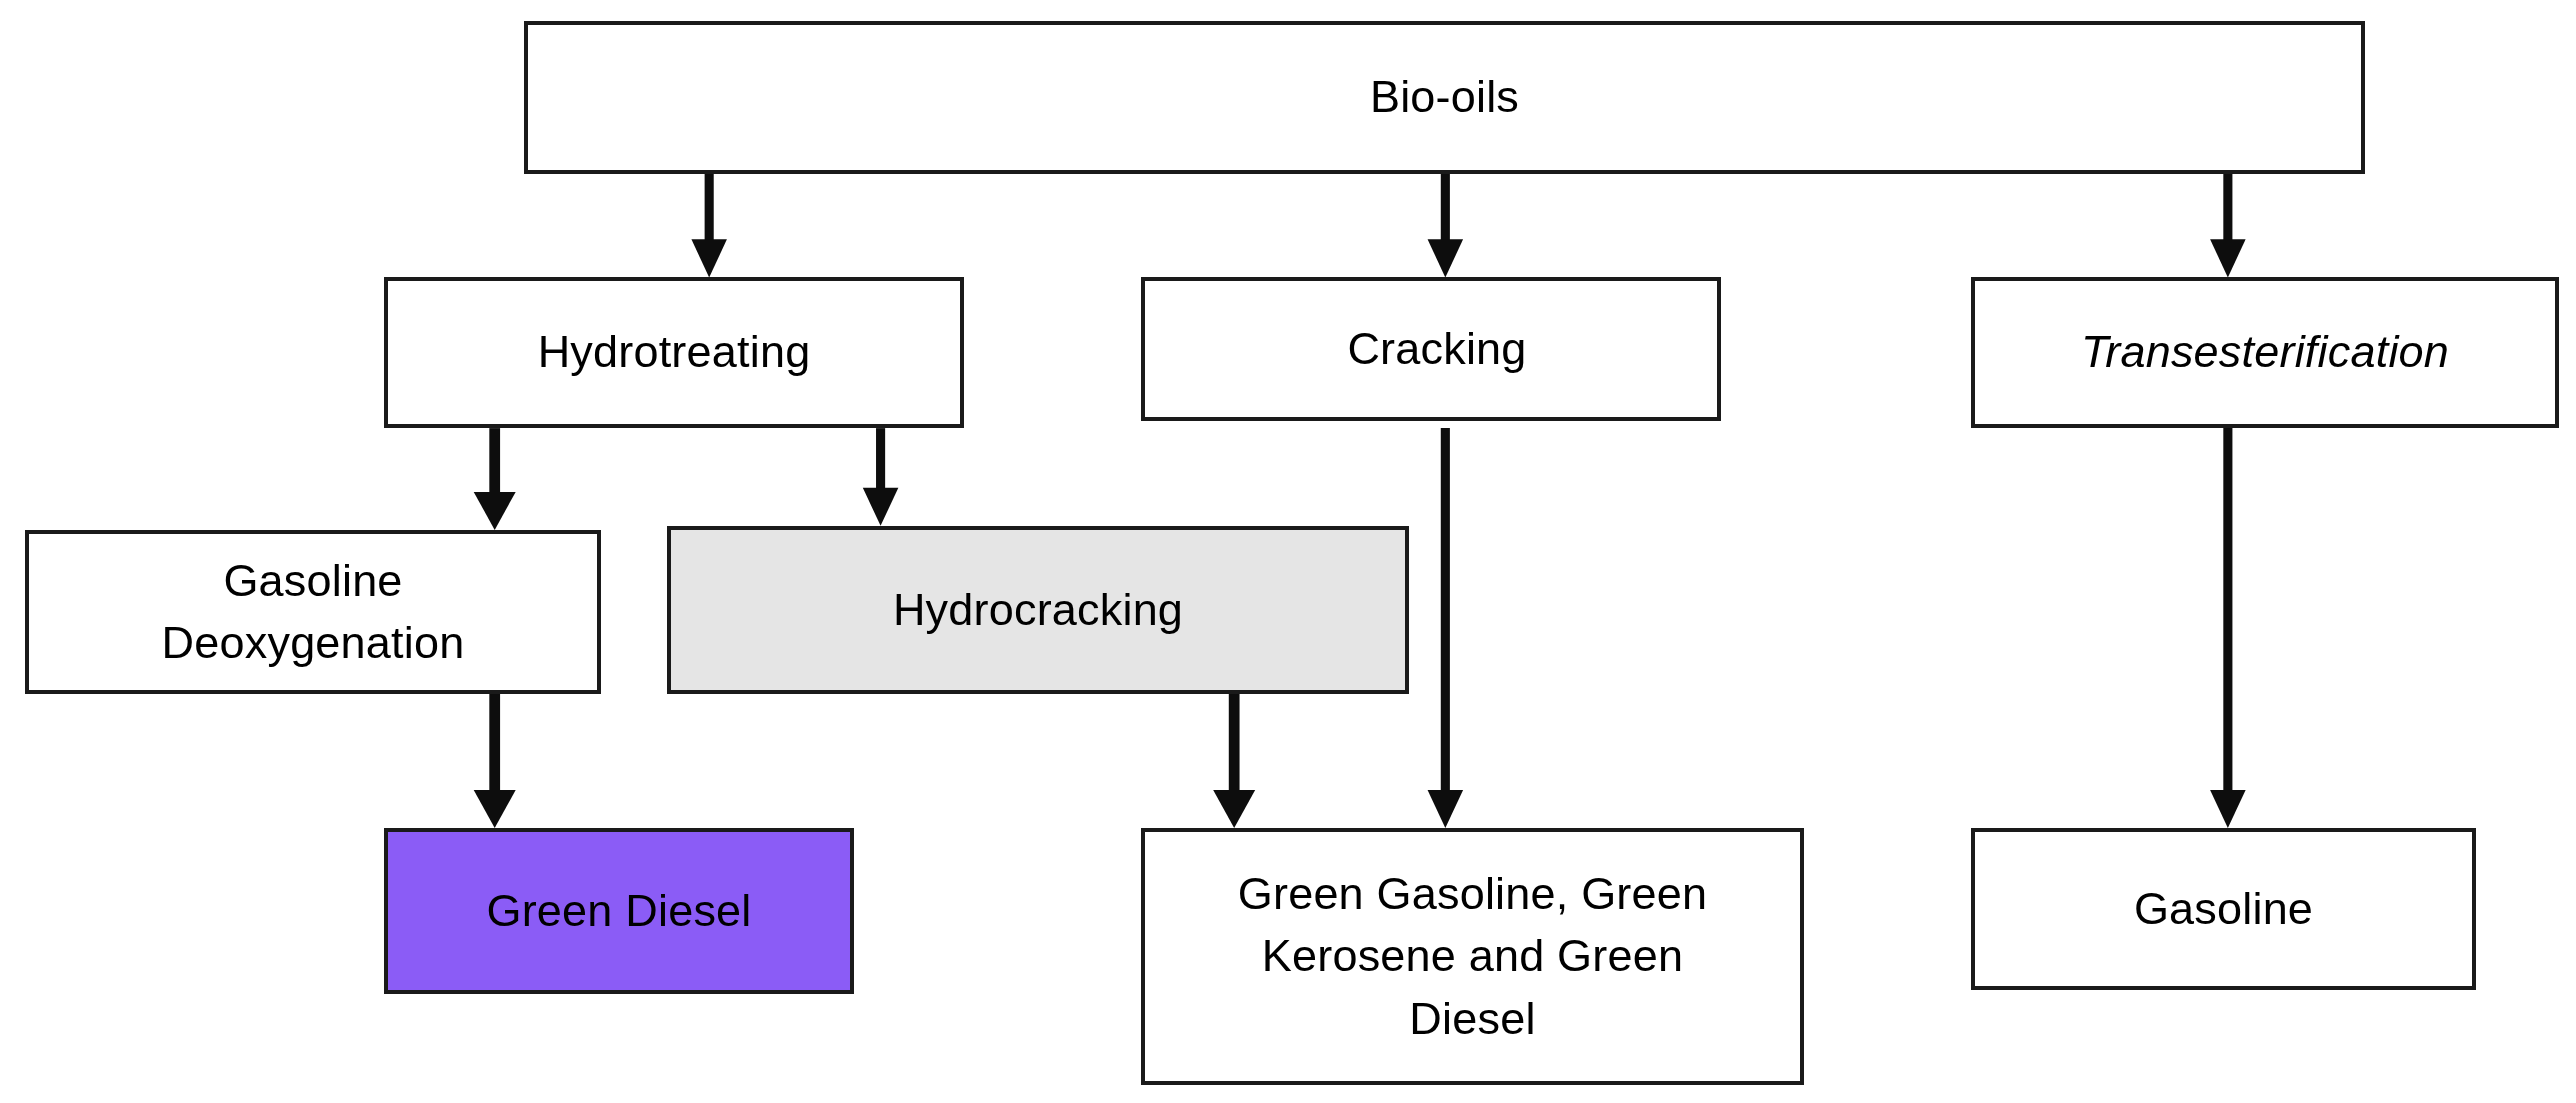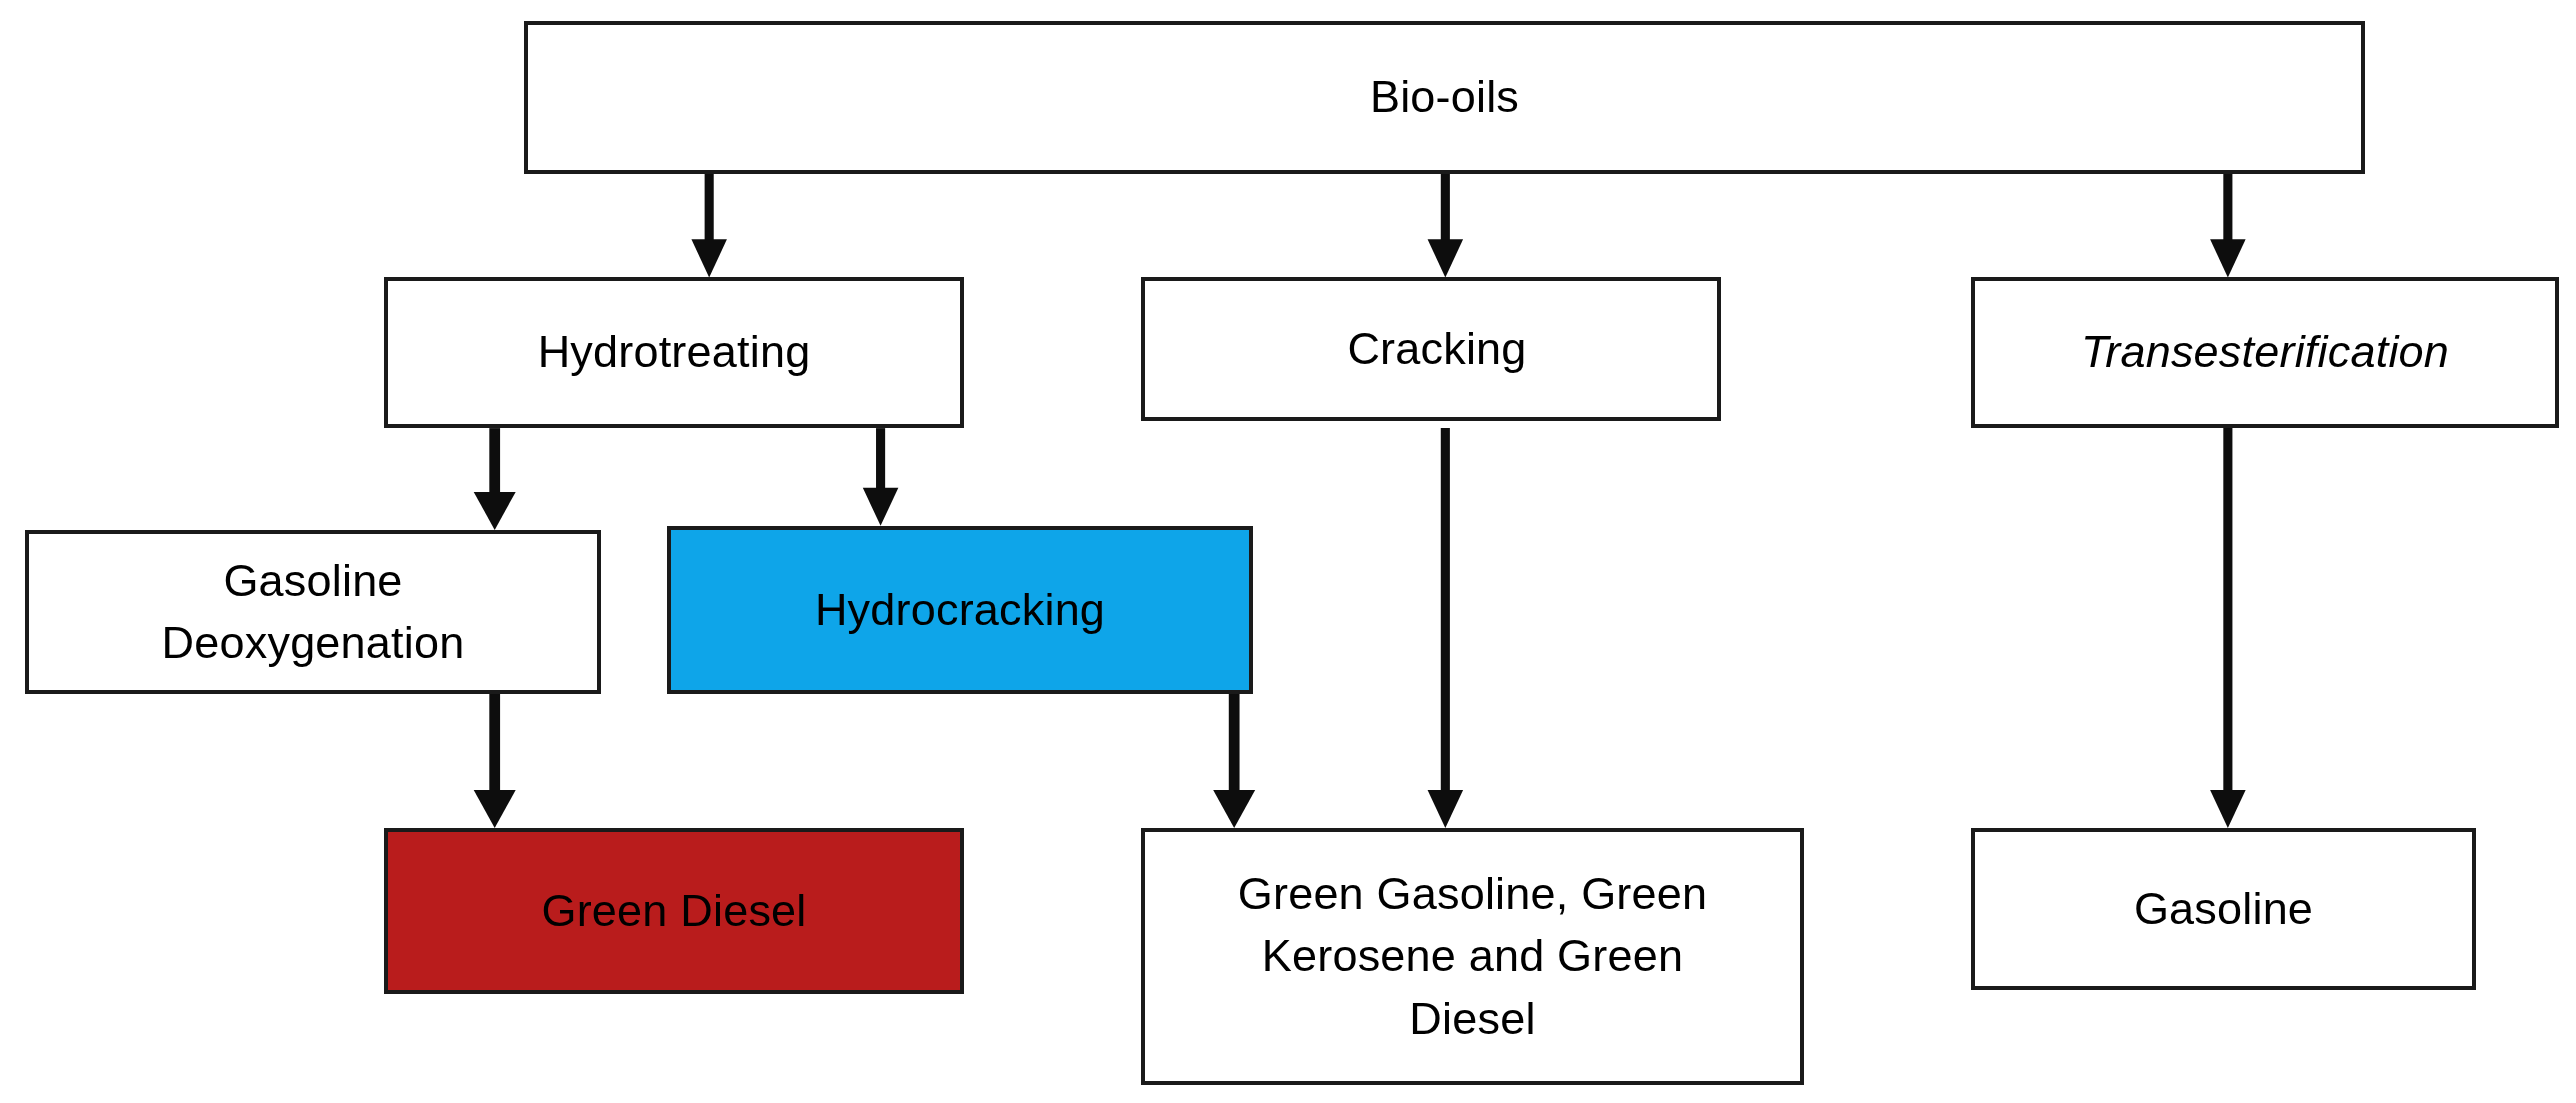"Hydrocracking" div.node { background: #0ea5e9 -> #e5e5e5; width: 586px -> 742px }
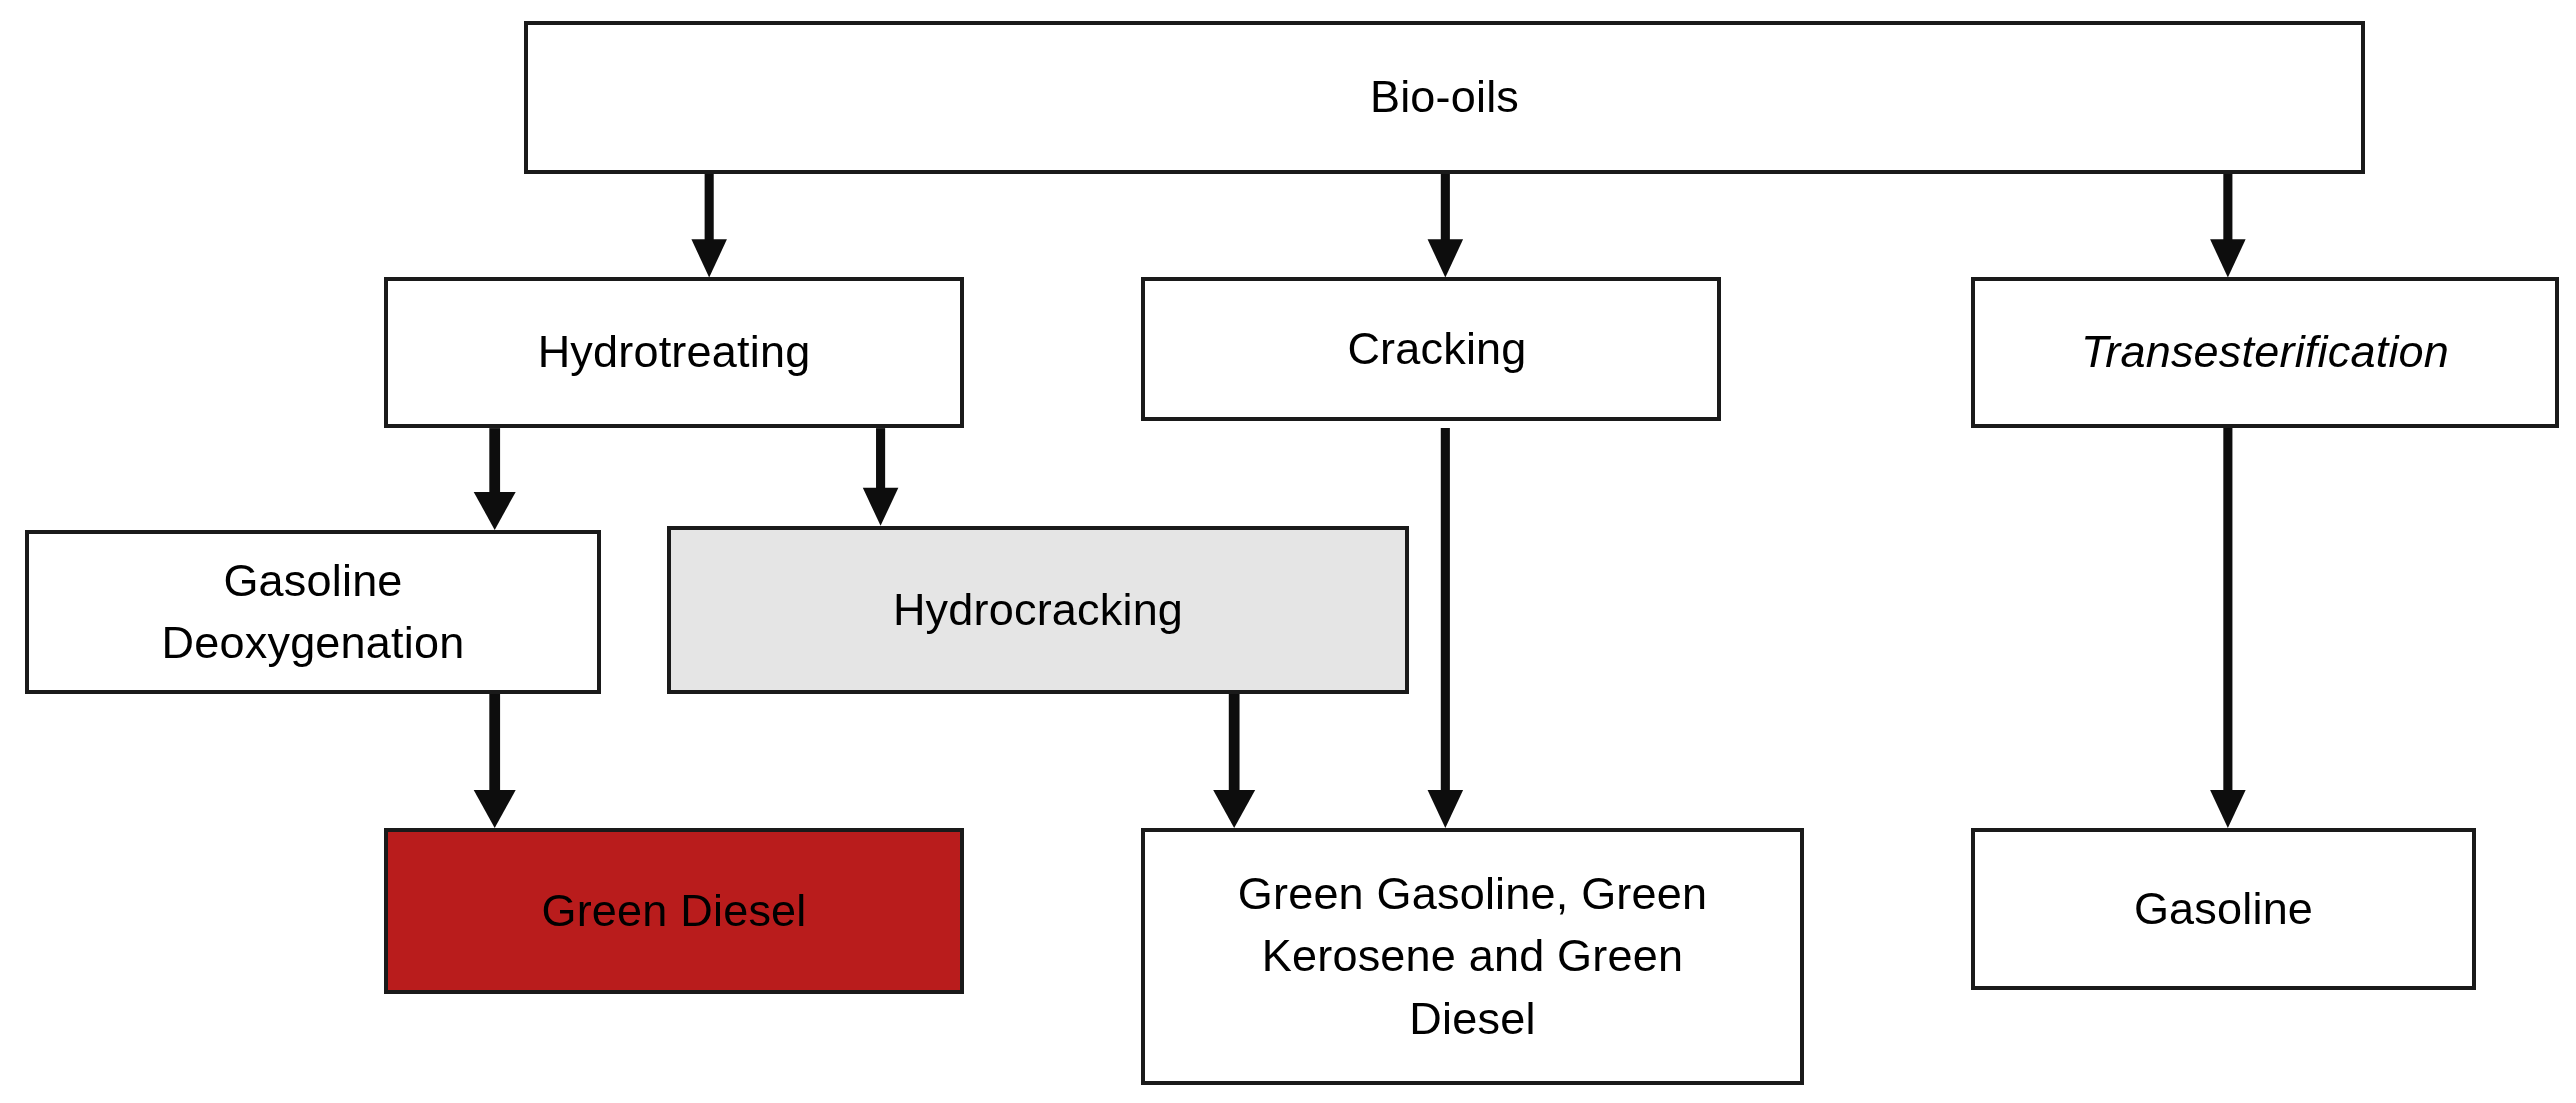"Green Diesel" div.node { background: #b91c1c -> #8b5cf6; width: 580px -> 470px }
